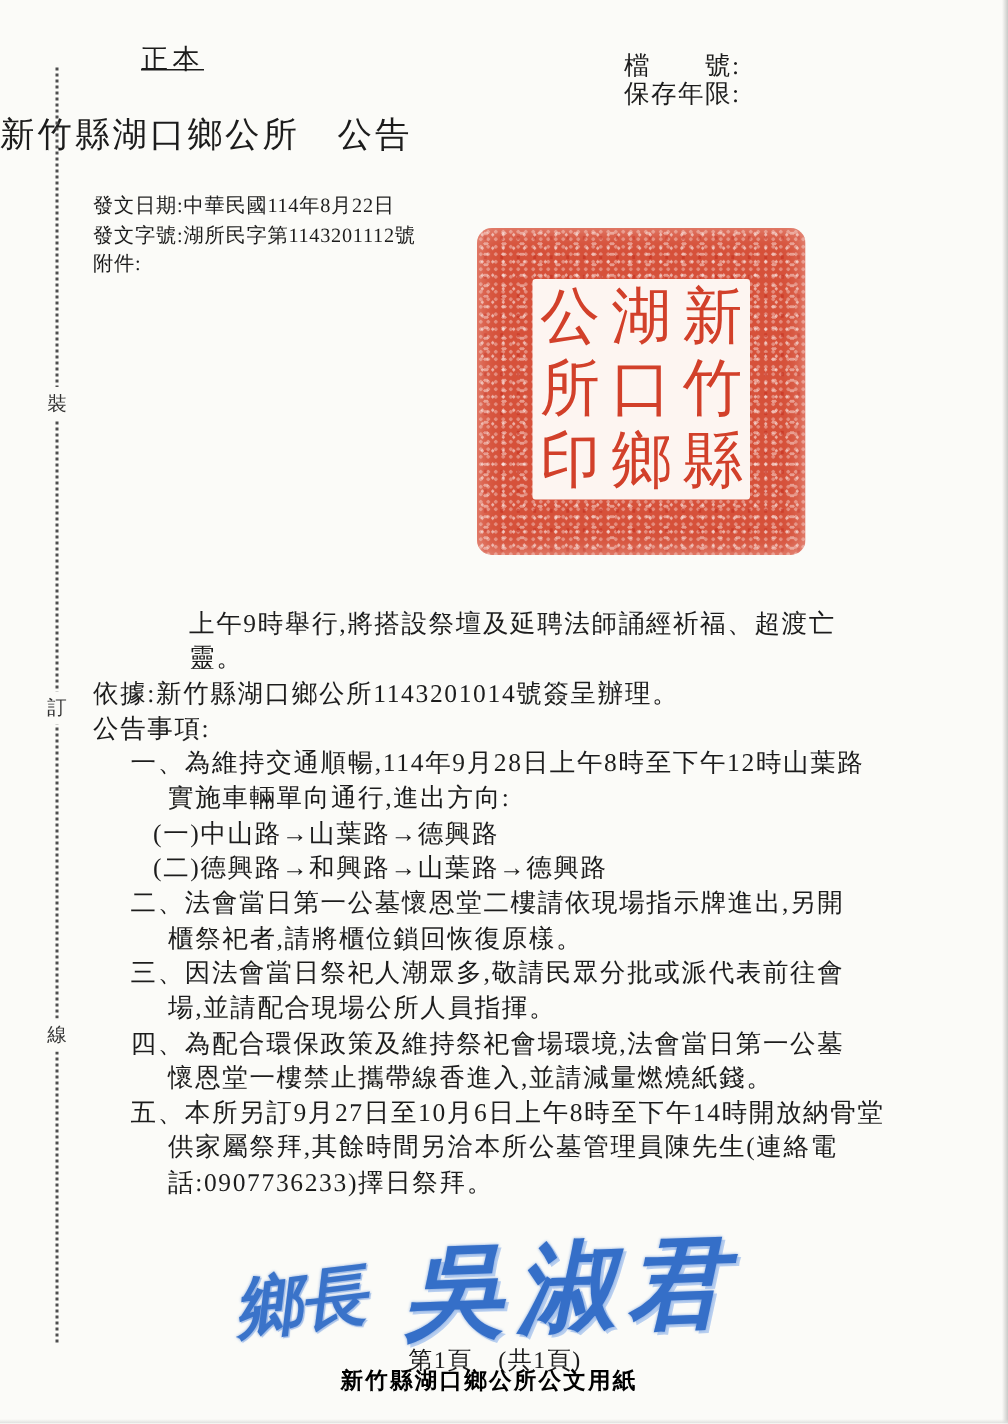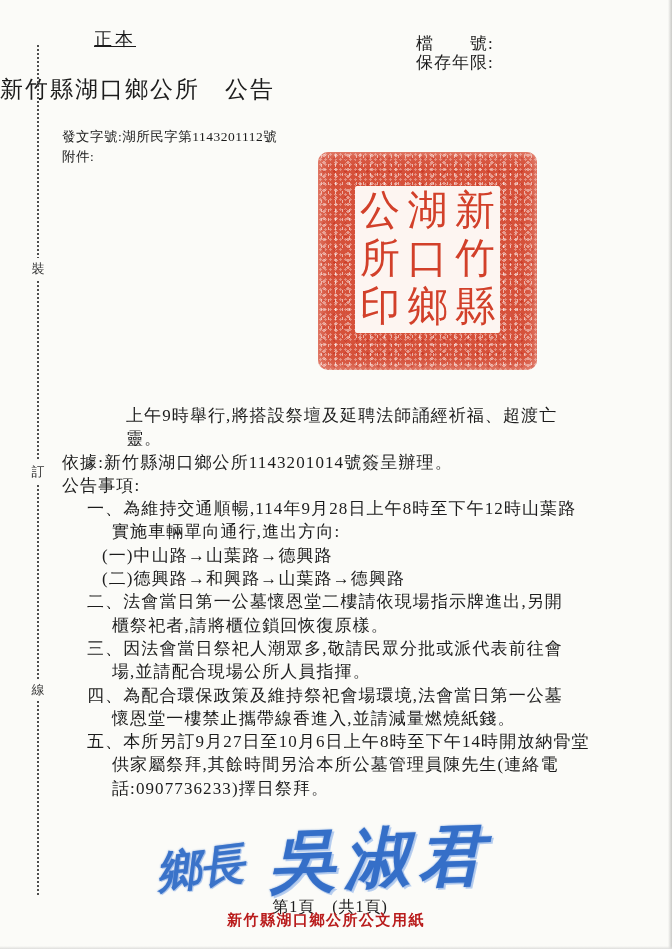"發文日期:中華民國114年8月22日" div { html: none -> <div>發文日期:中華民國114年8月22日</div> }
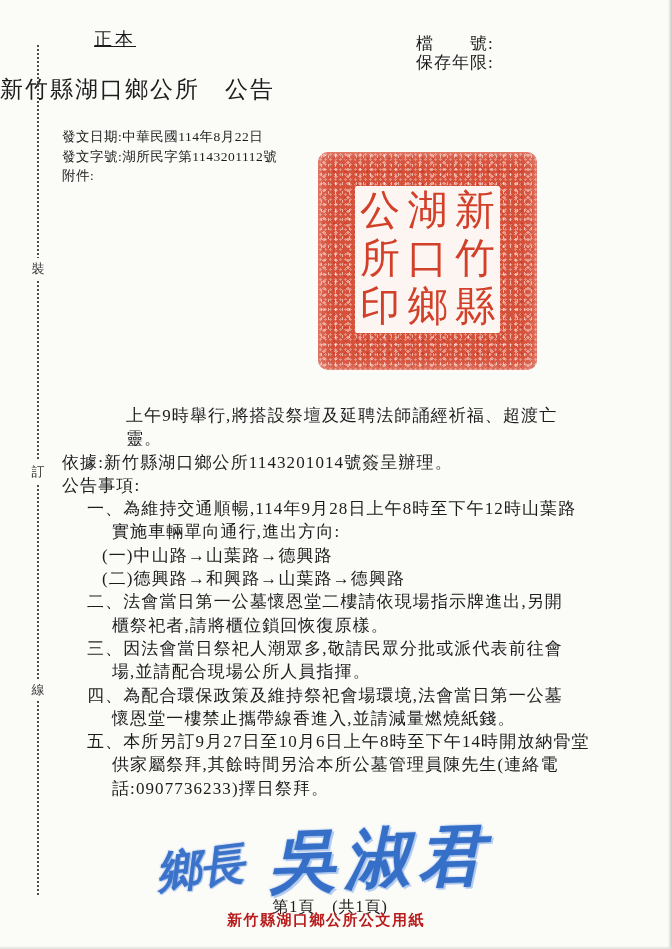"新竹縣湖口鄉公所公文用紙" .paper-label { color: #b91c1c -> #000000 }
